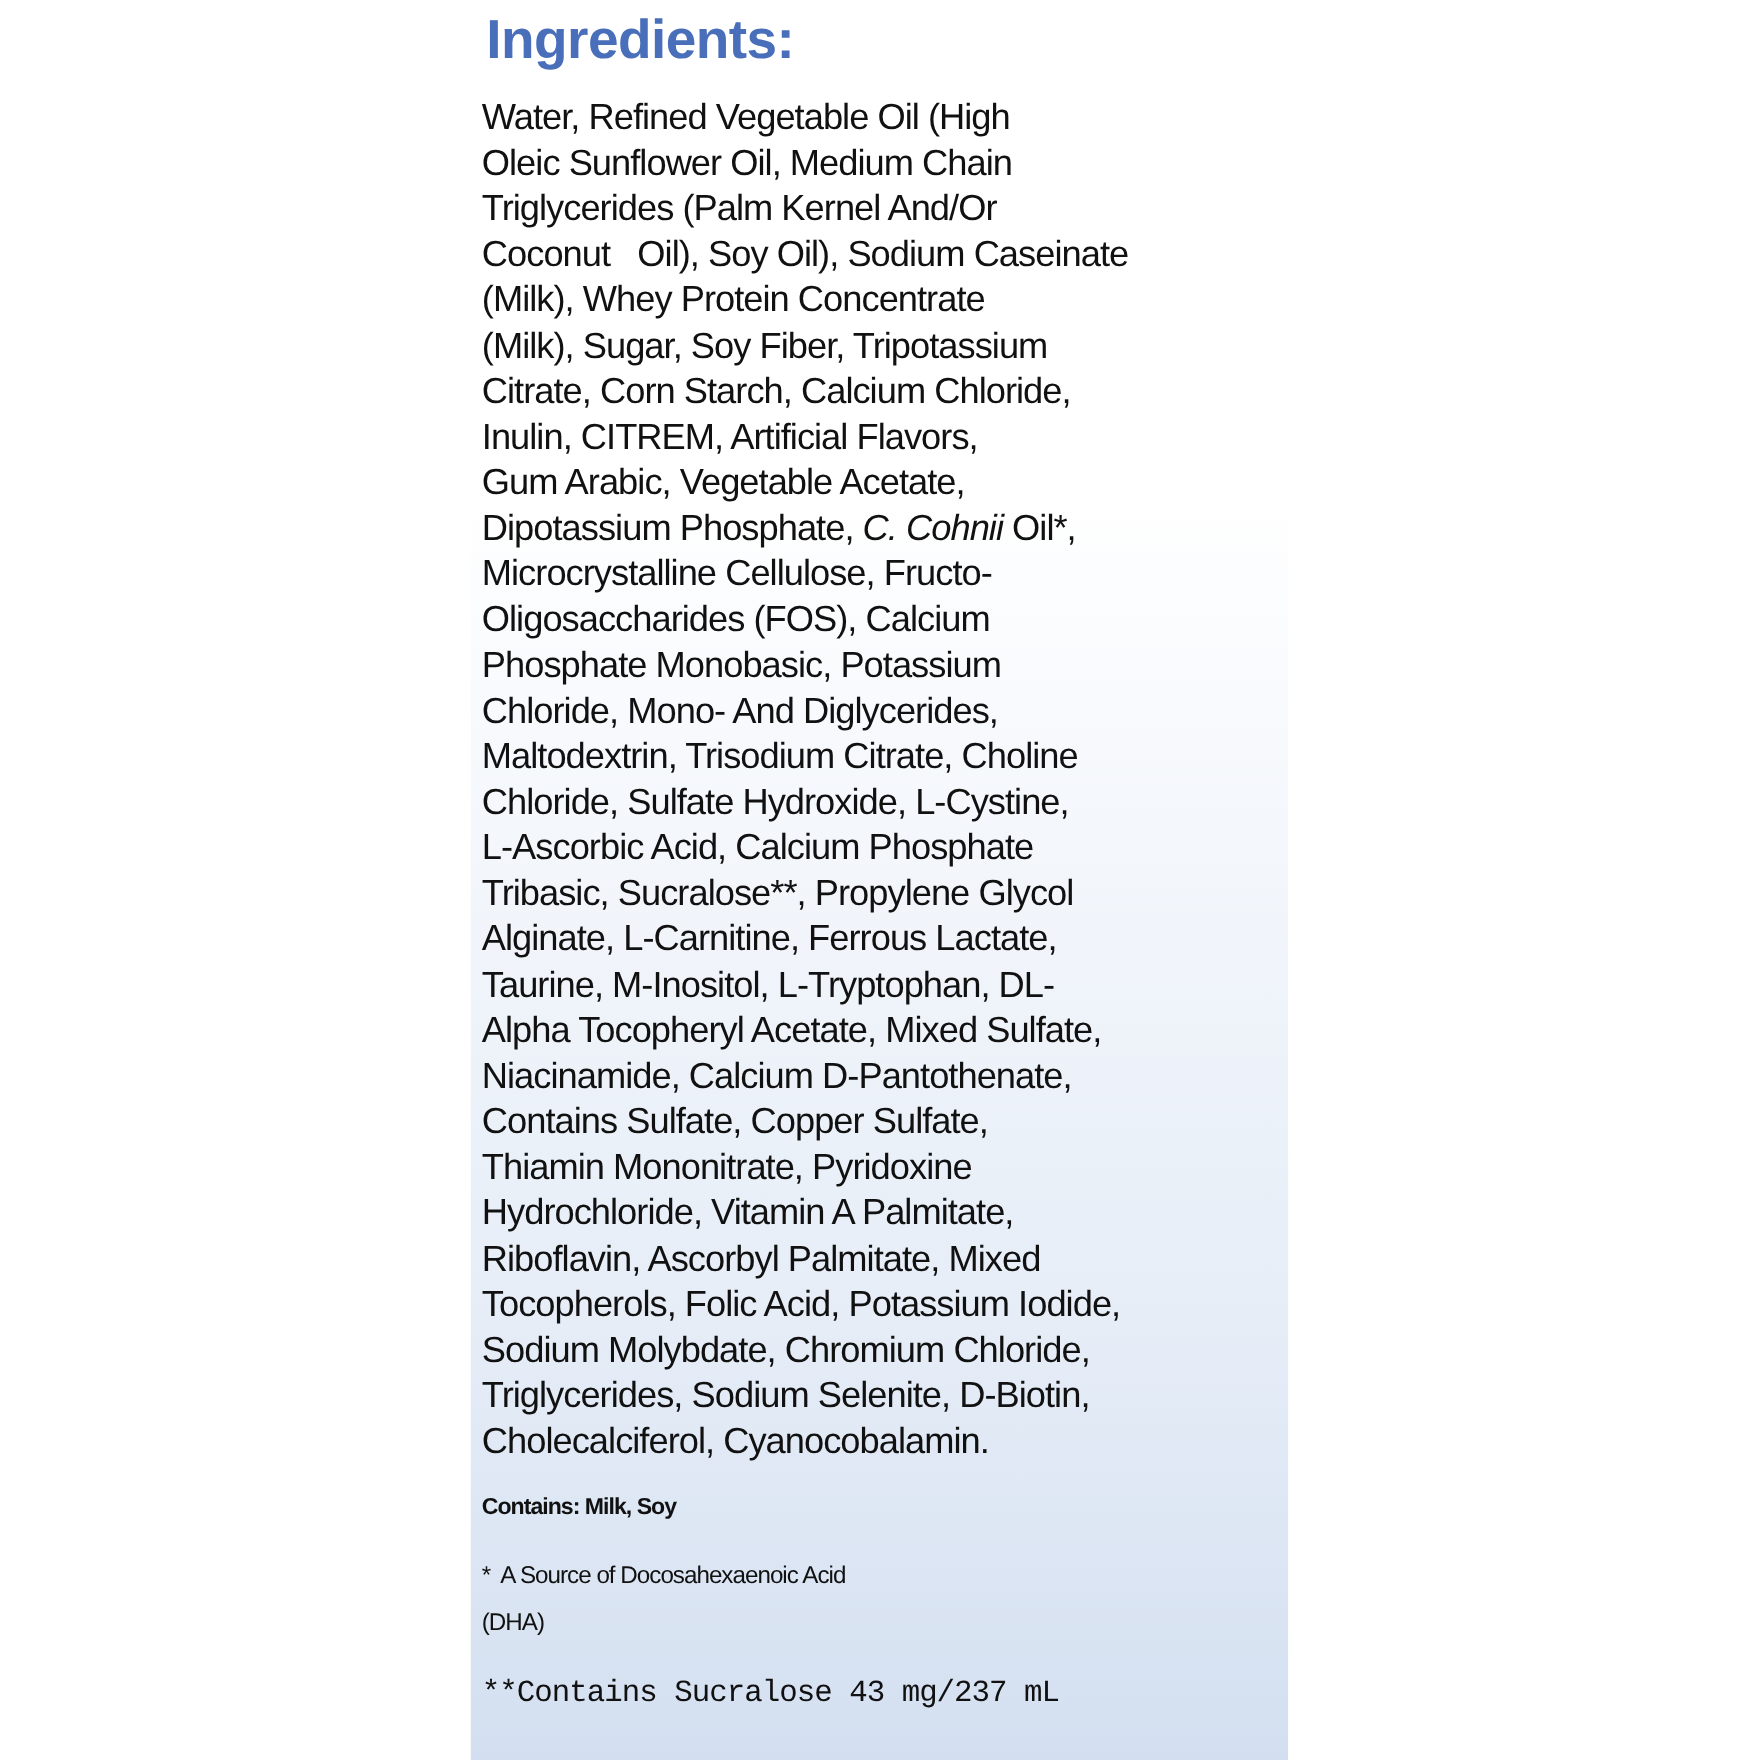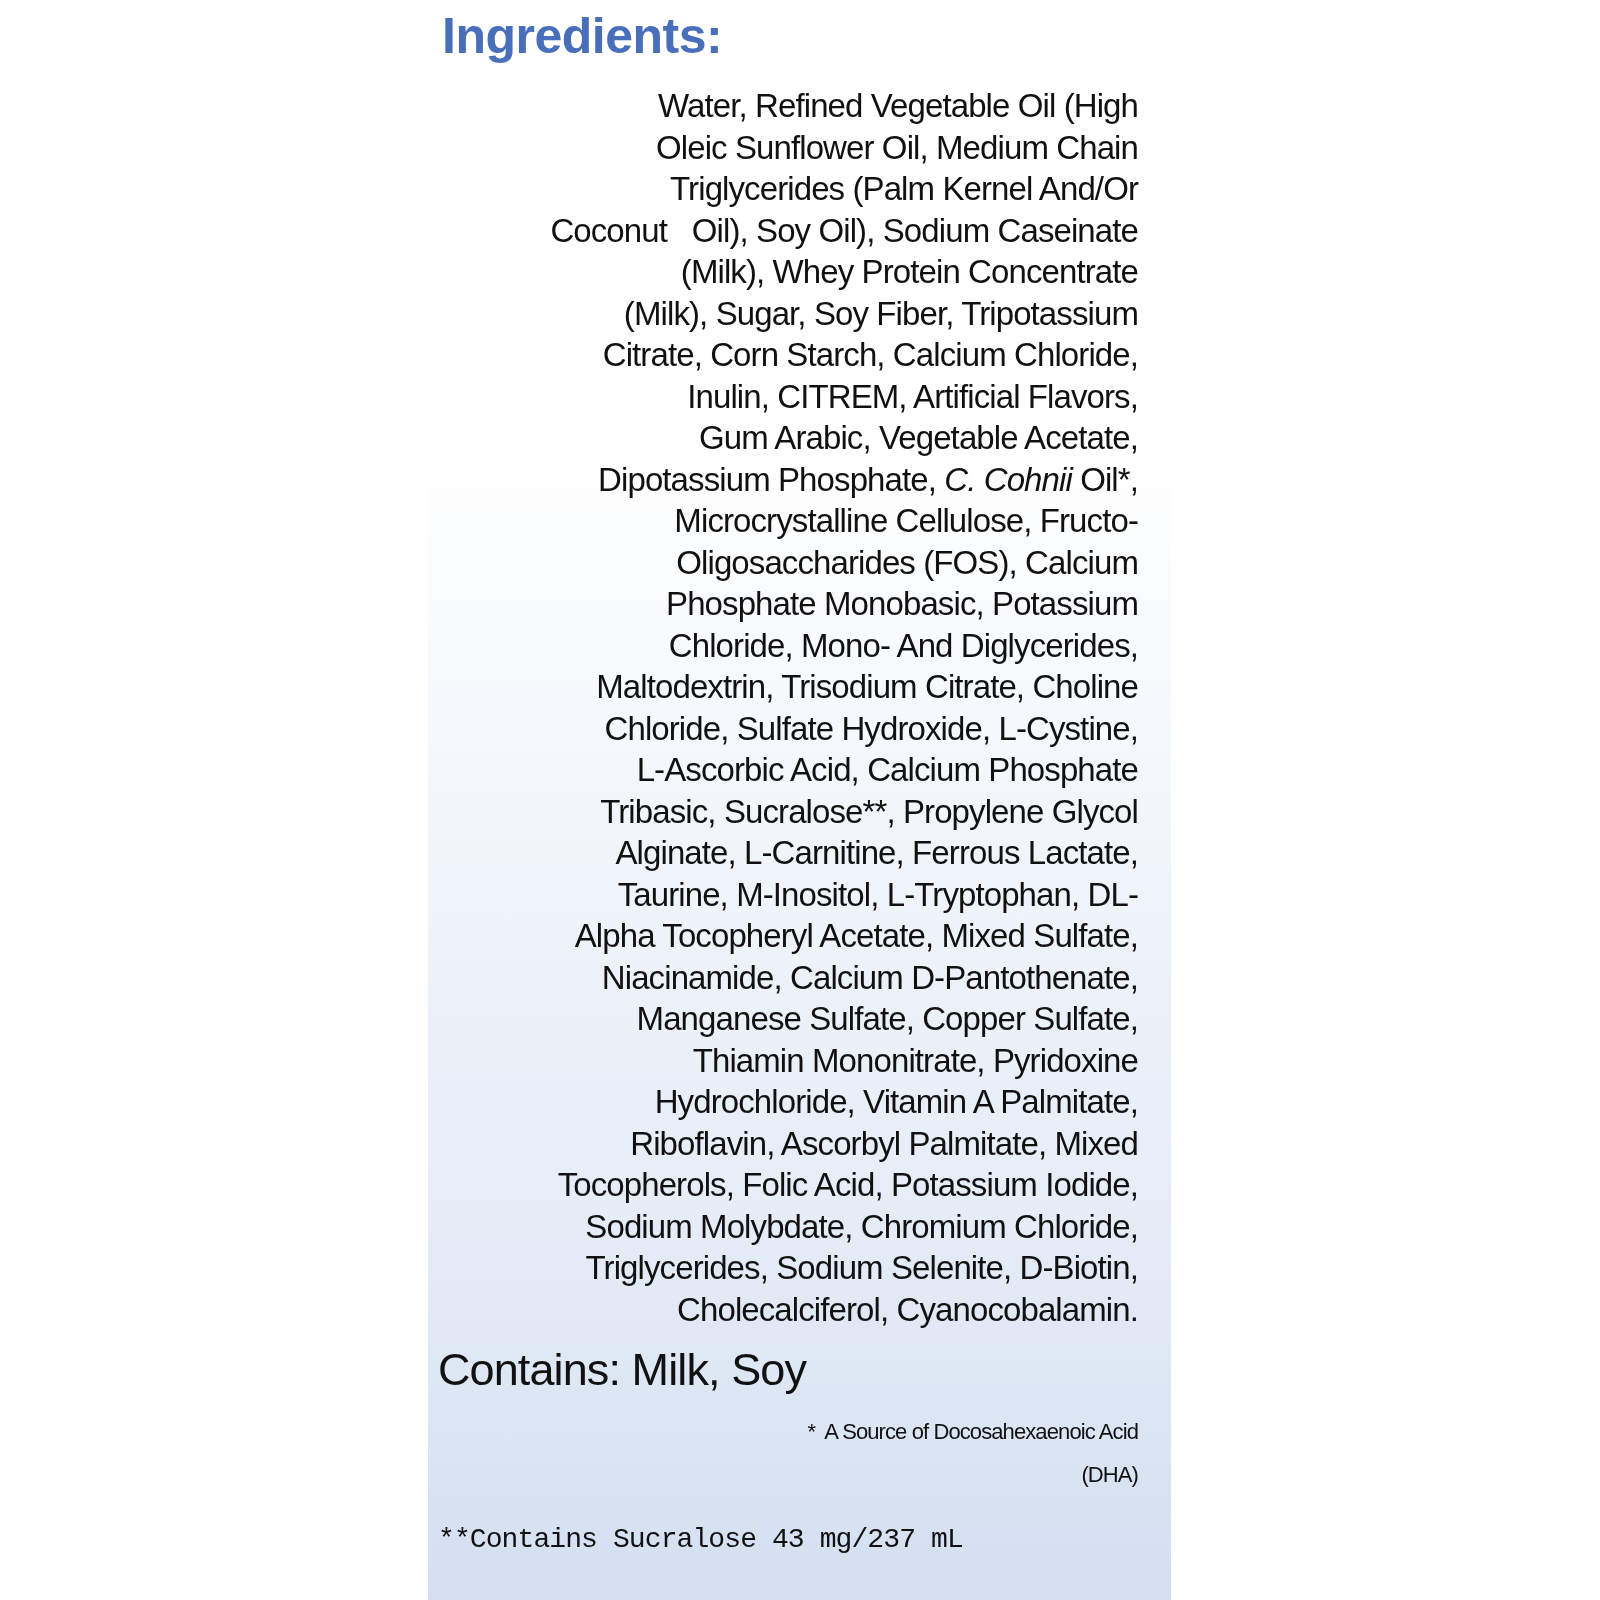"Water, Refined Vegetable Oil (High" .line { text-align: right -> none }
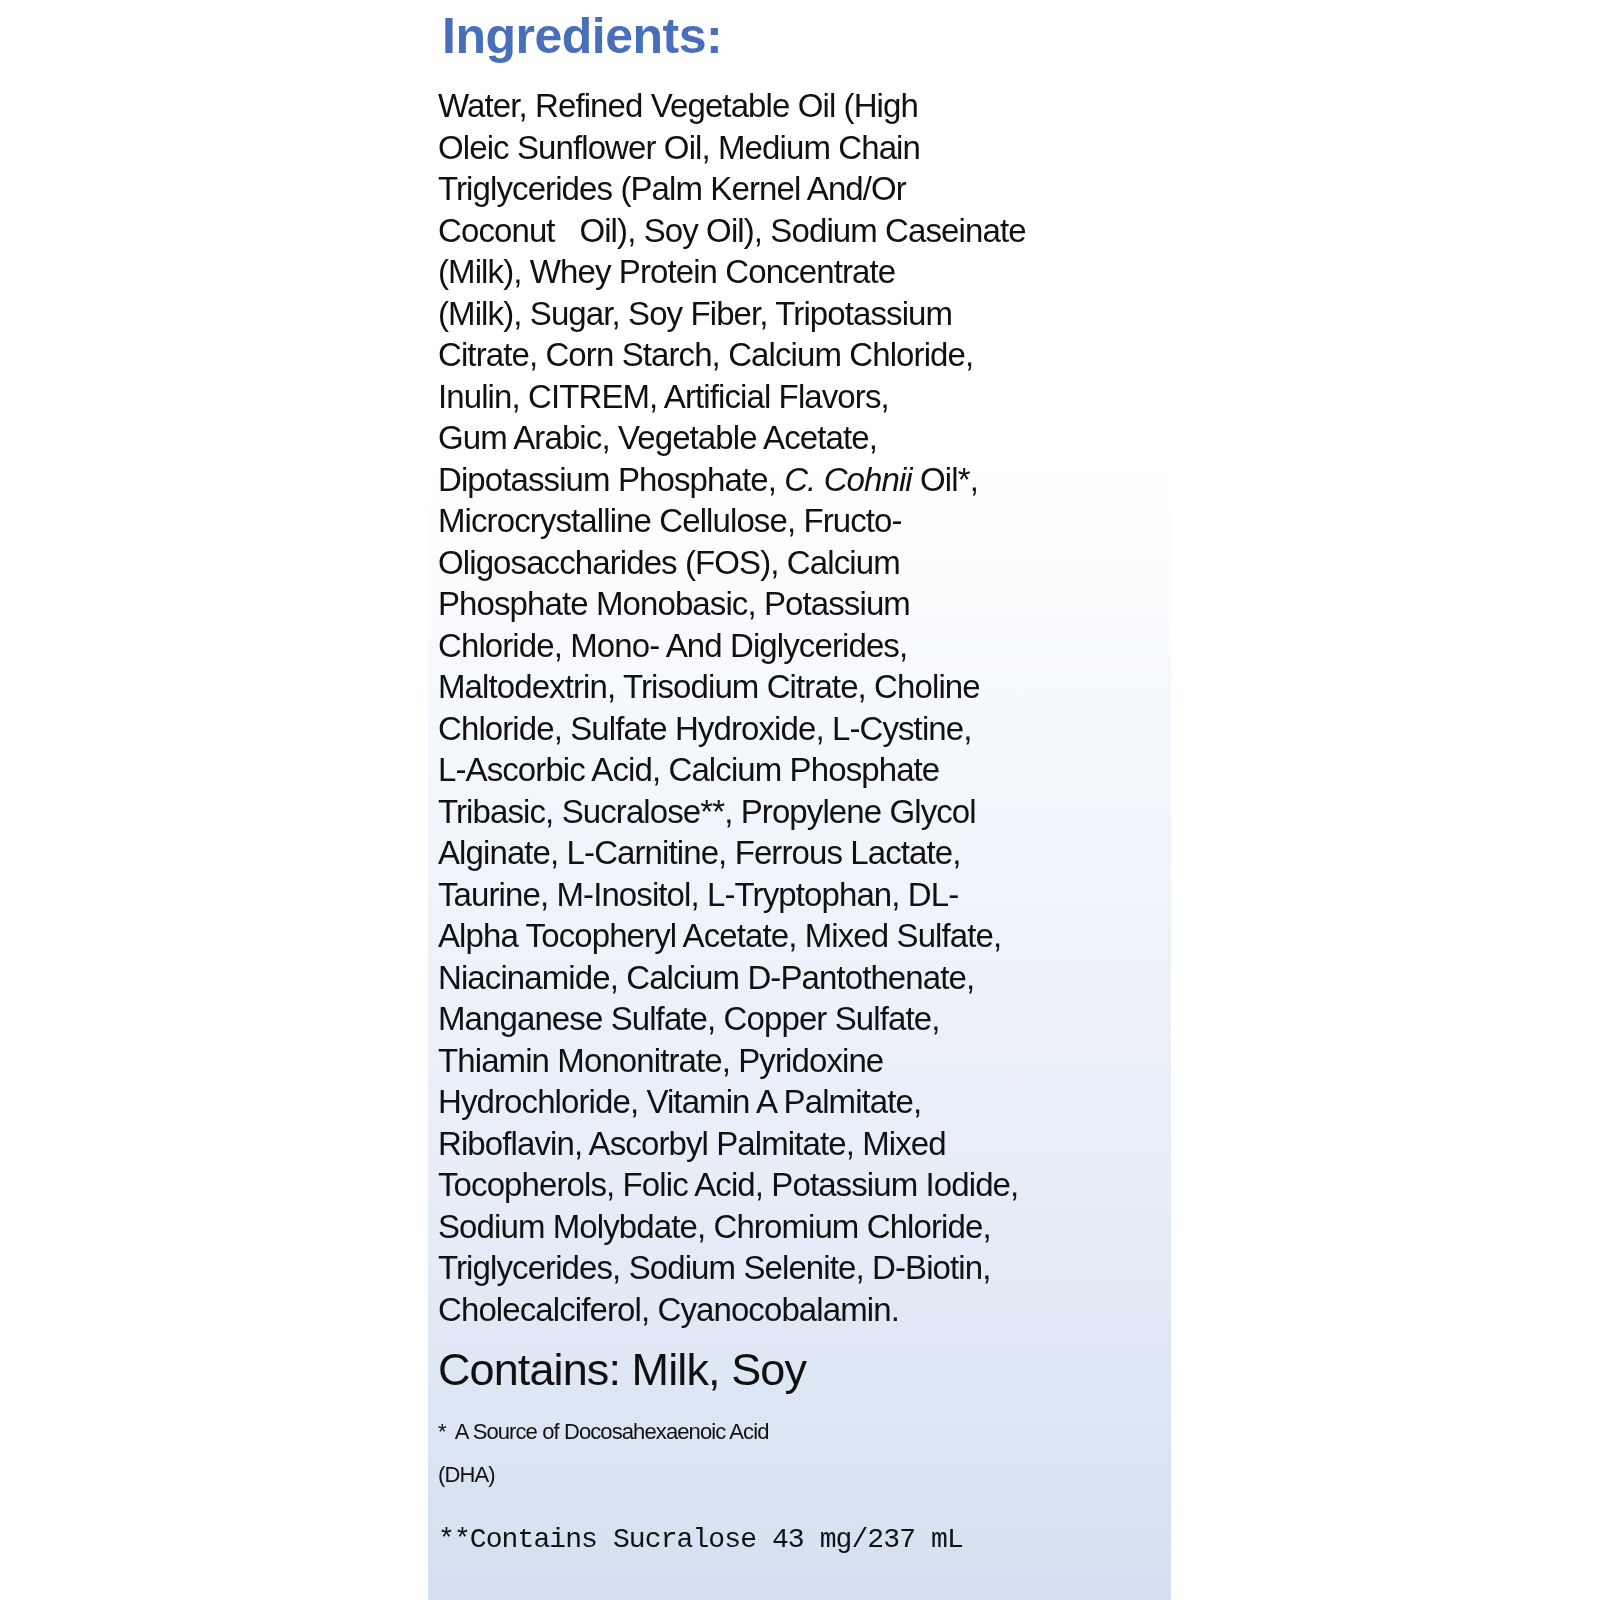"Manganese Sulfate, Copper Sulfate," span.line { text: Manganese -> Contains }
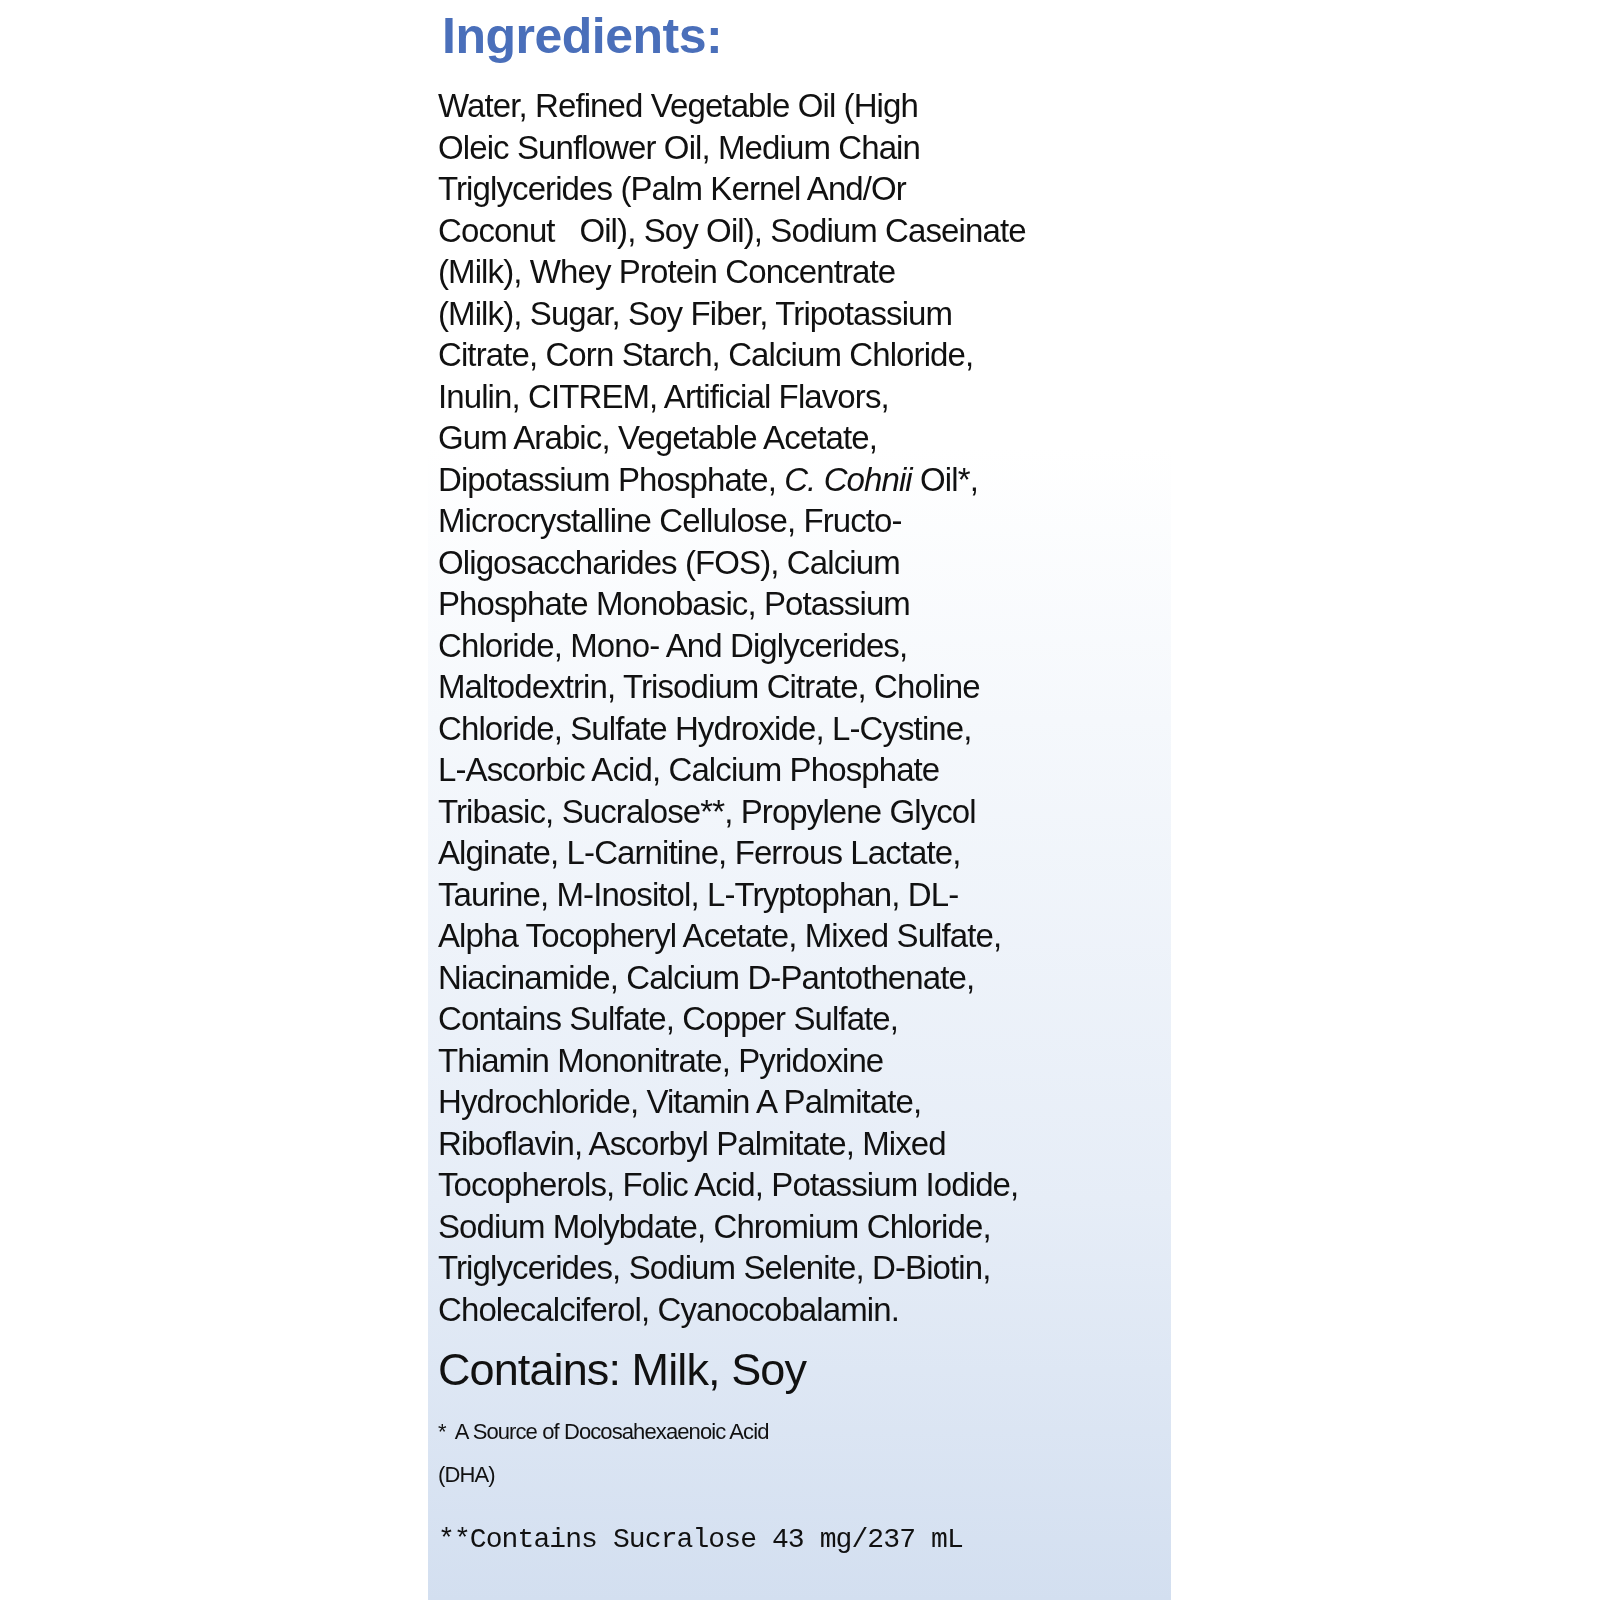"Contains: Milk, Soy" .contains { font-size: 45px -> 21px; font-weight: normal -> bold }
